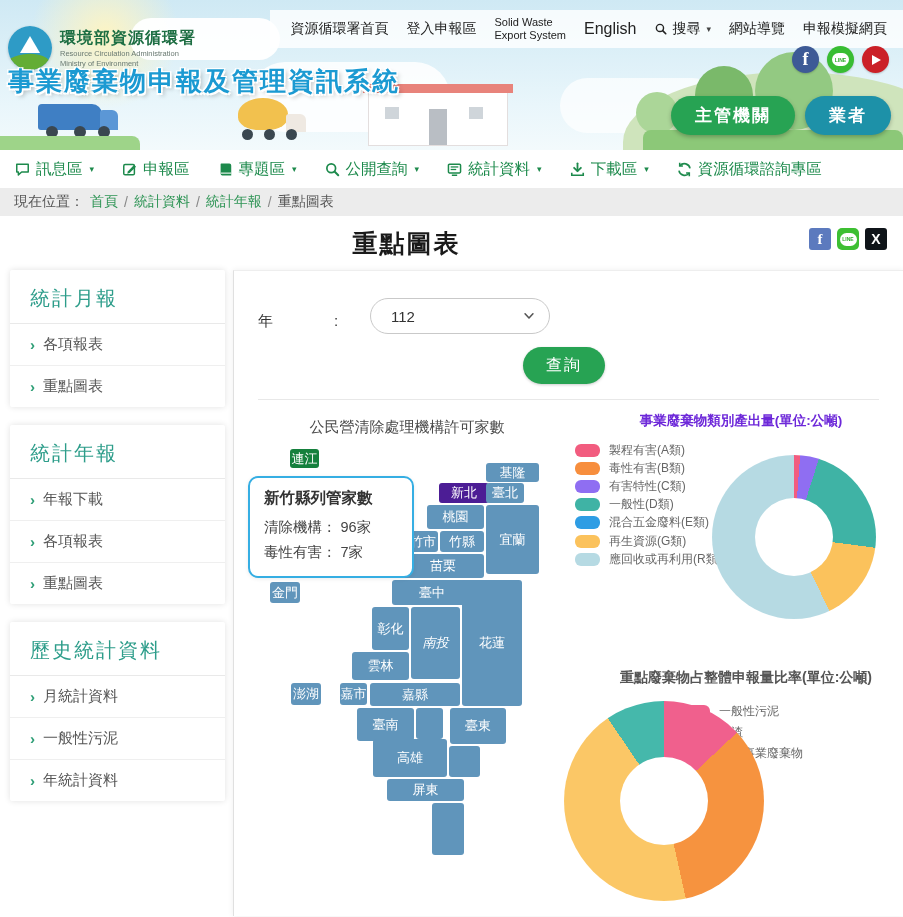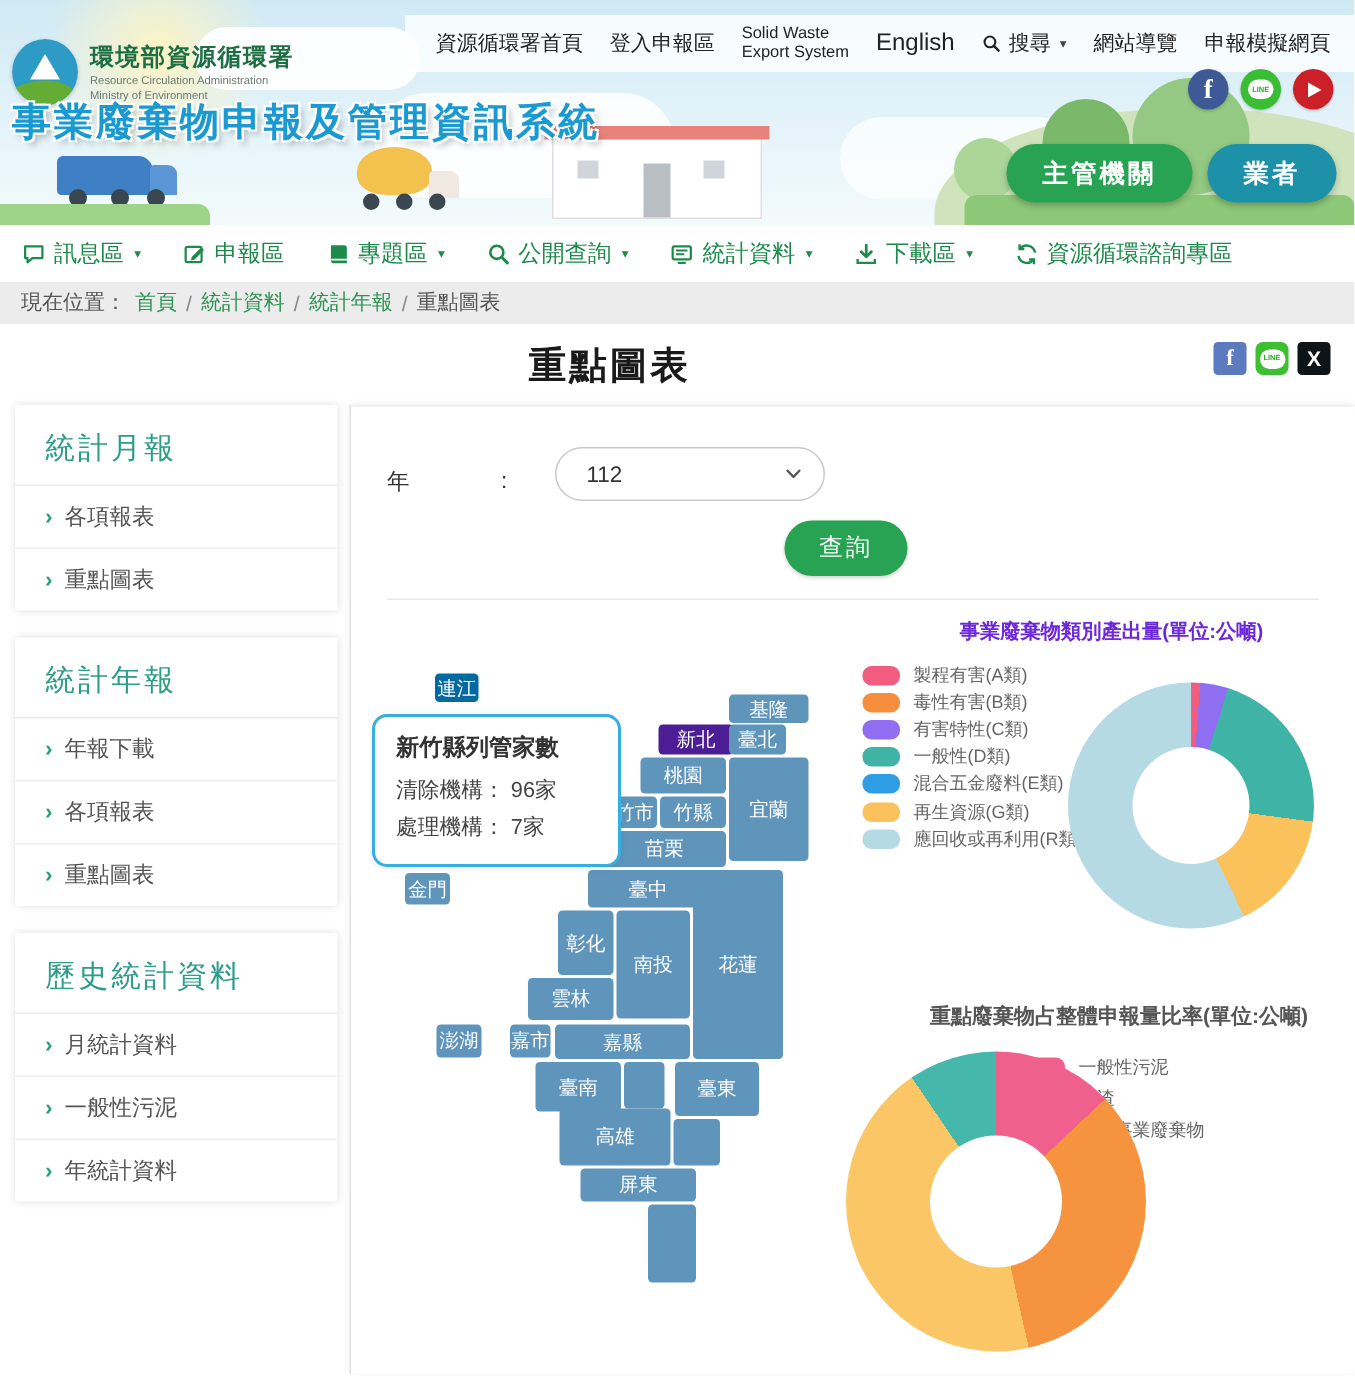"公民營清除處理機構許可家數" div.map-title { html: none -> <div>公民營清除處理機構許可家數</div> }
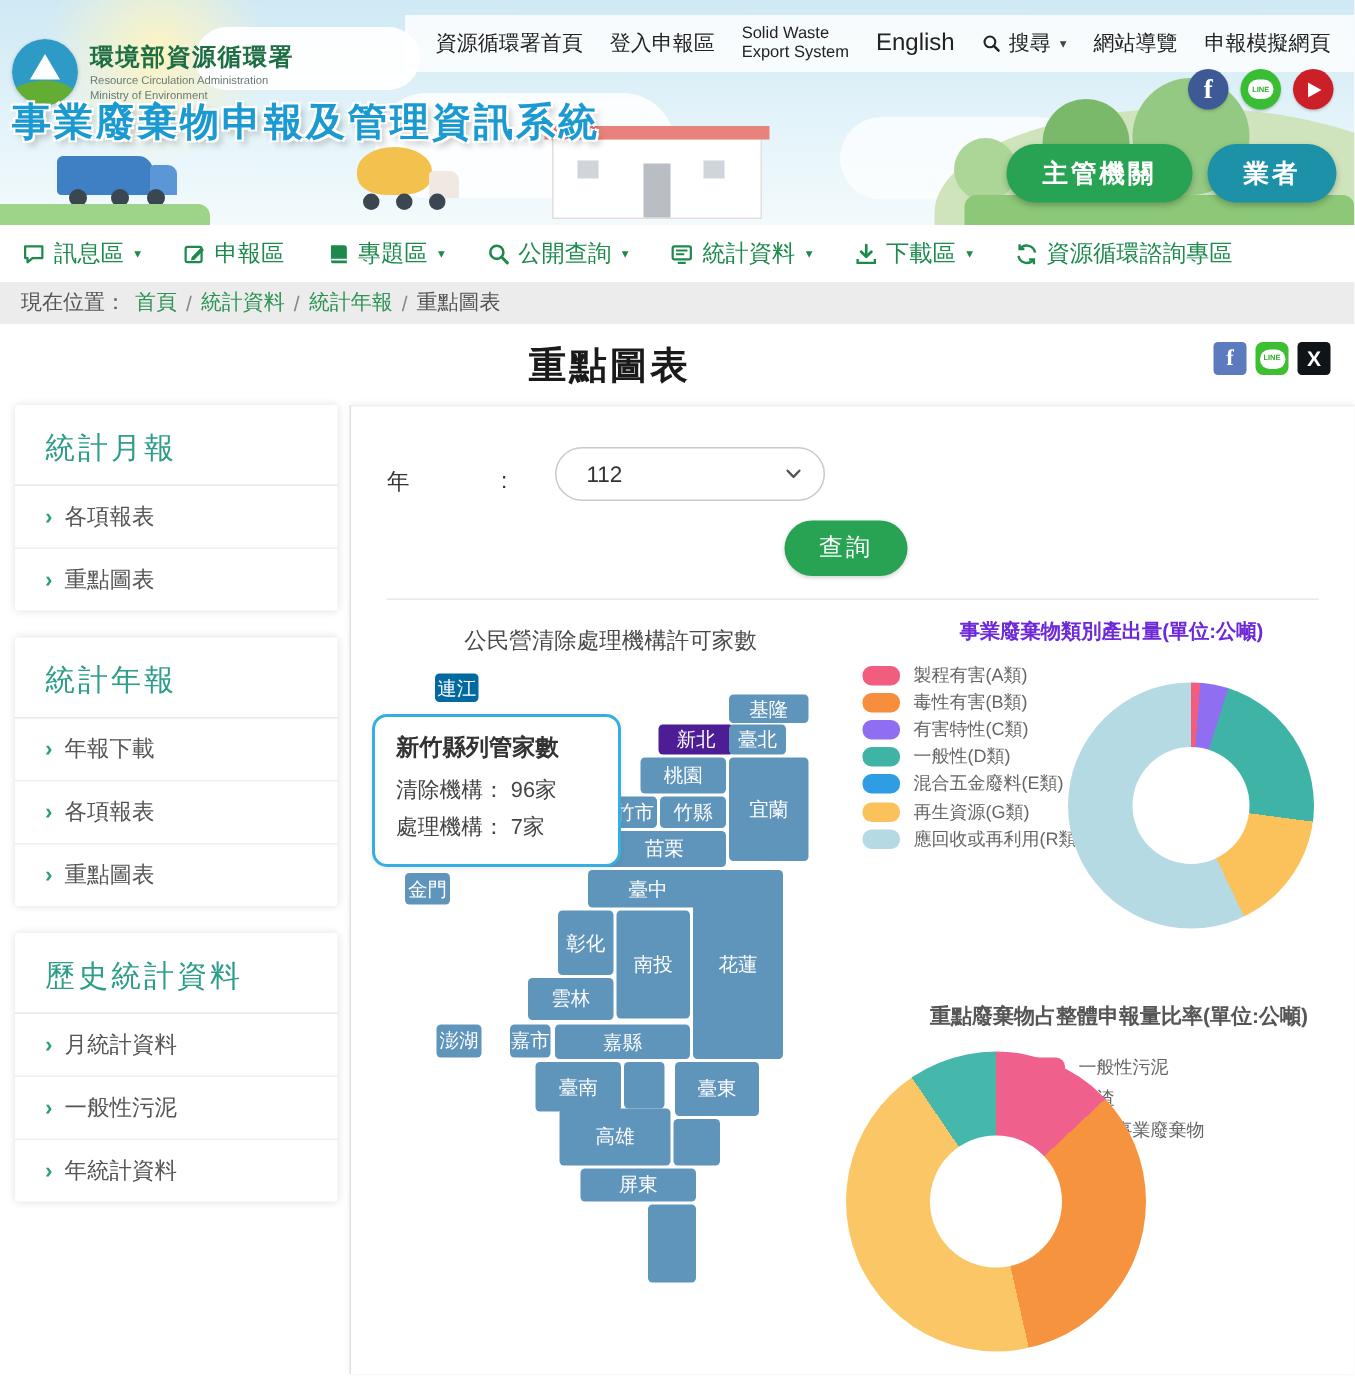"連江" div.tile { background: #0369a1 -> #15803d }
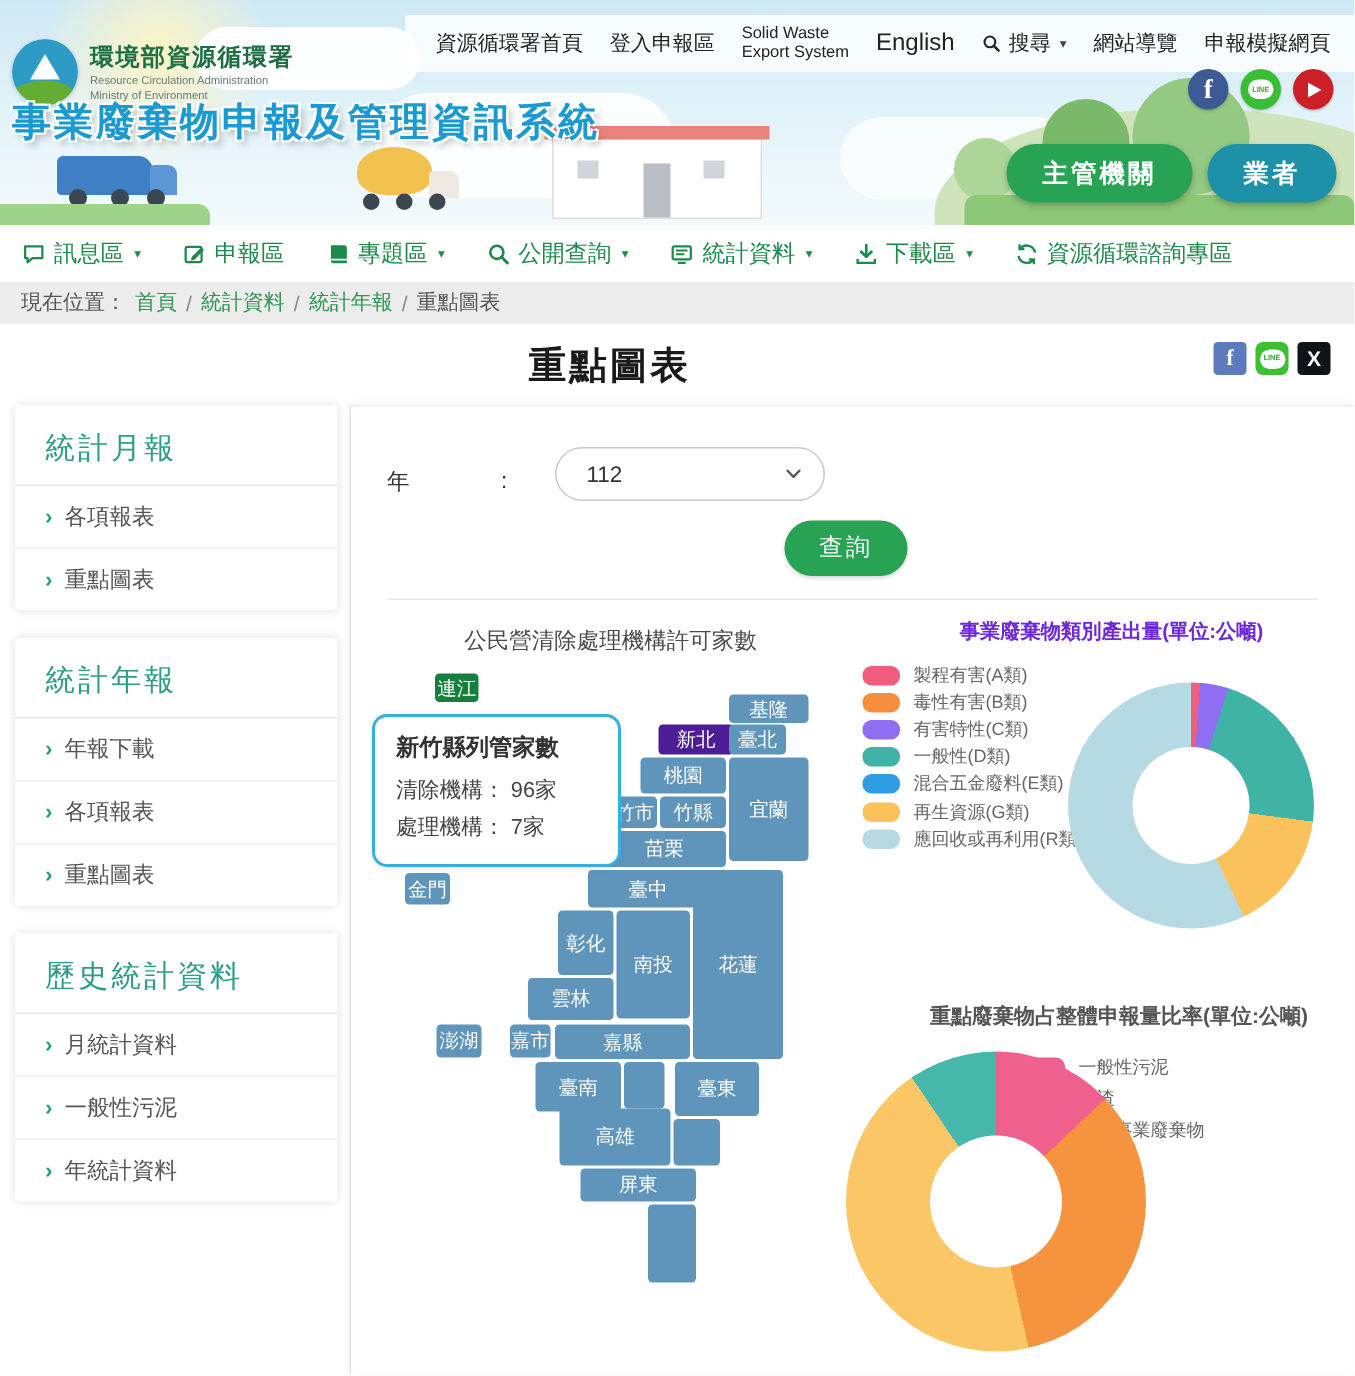"處理機構： 7家" div.tt-line { text: 處理機構 -> 毒性有害 }
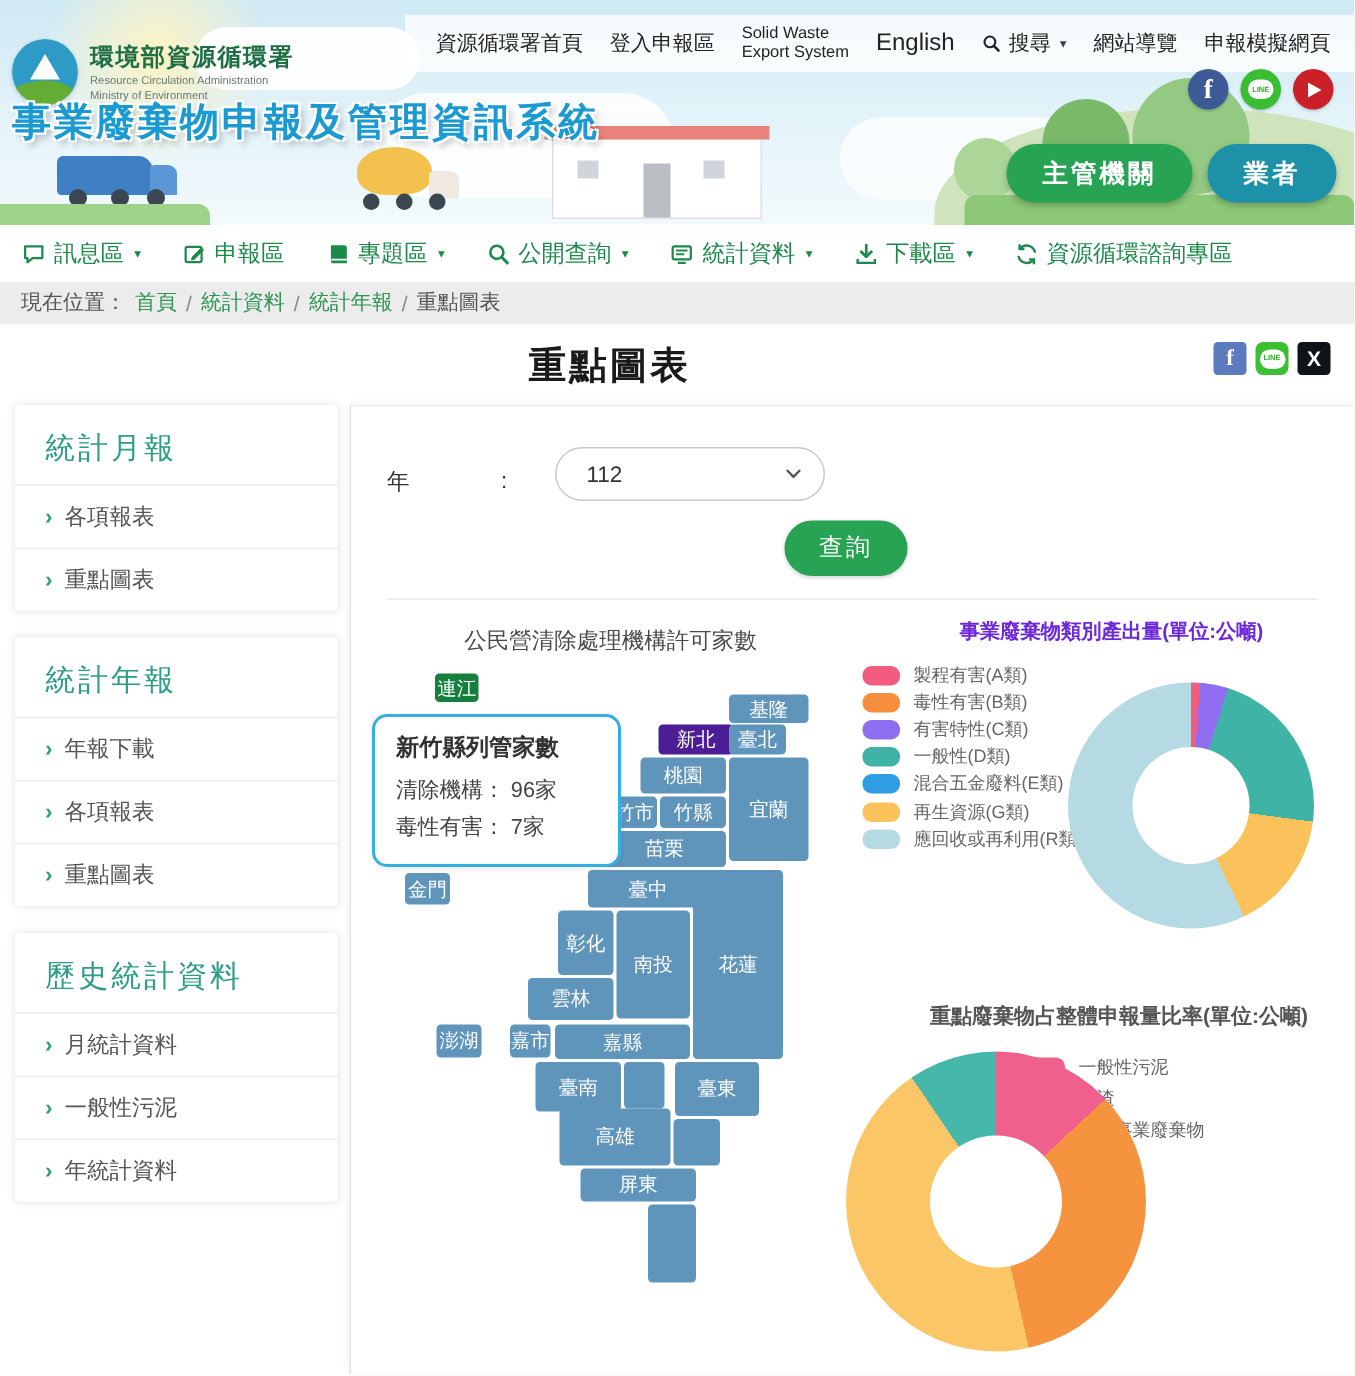"南投" div.tile { font-style: none -> italic }
